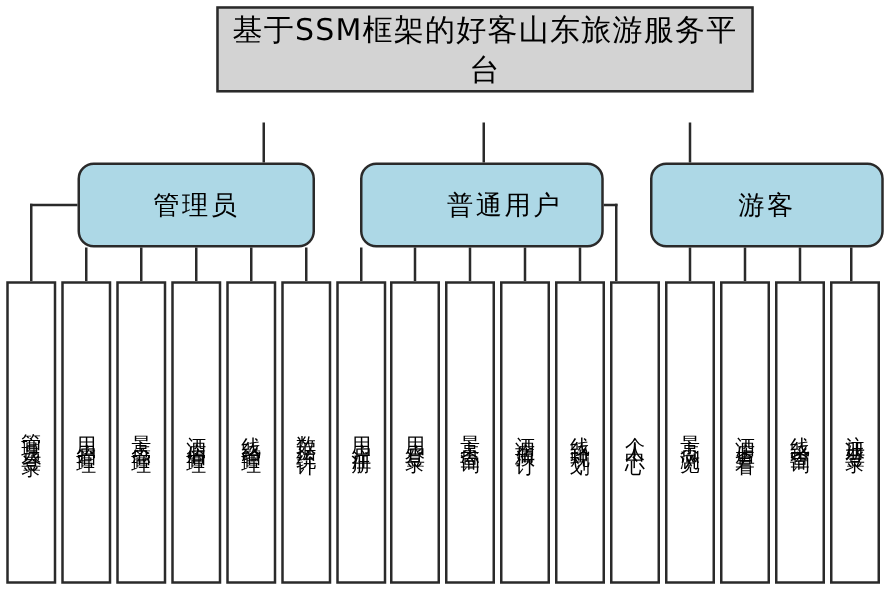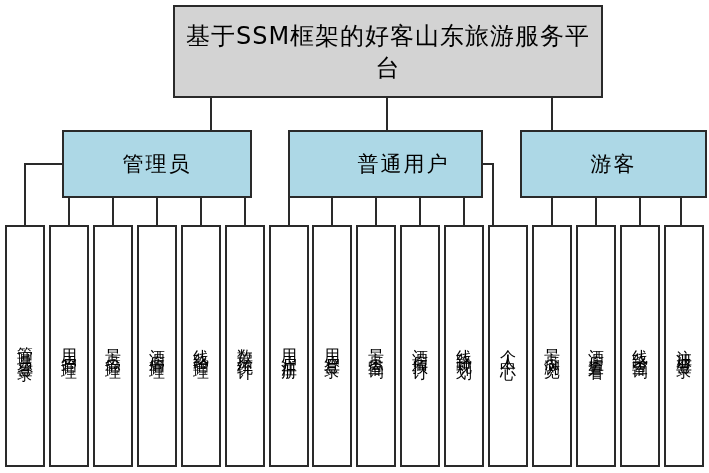"基于SSM框架的好客山东旅游服务平台" .title-box { height: 93px -> 69px }
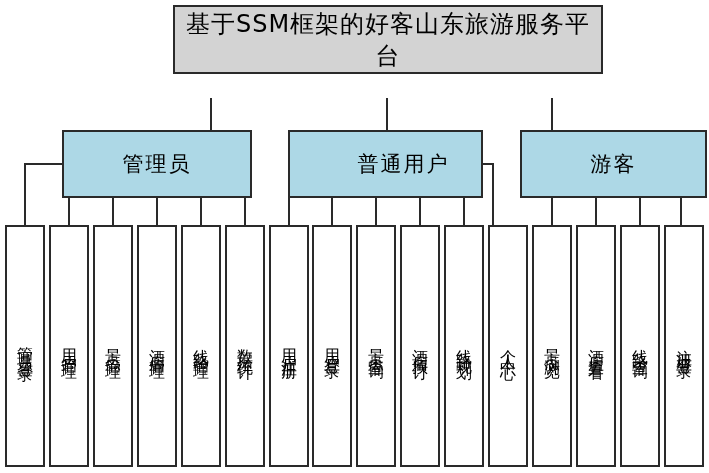"管理员" .group-box { border-radius: none -> 13px }
